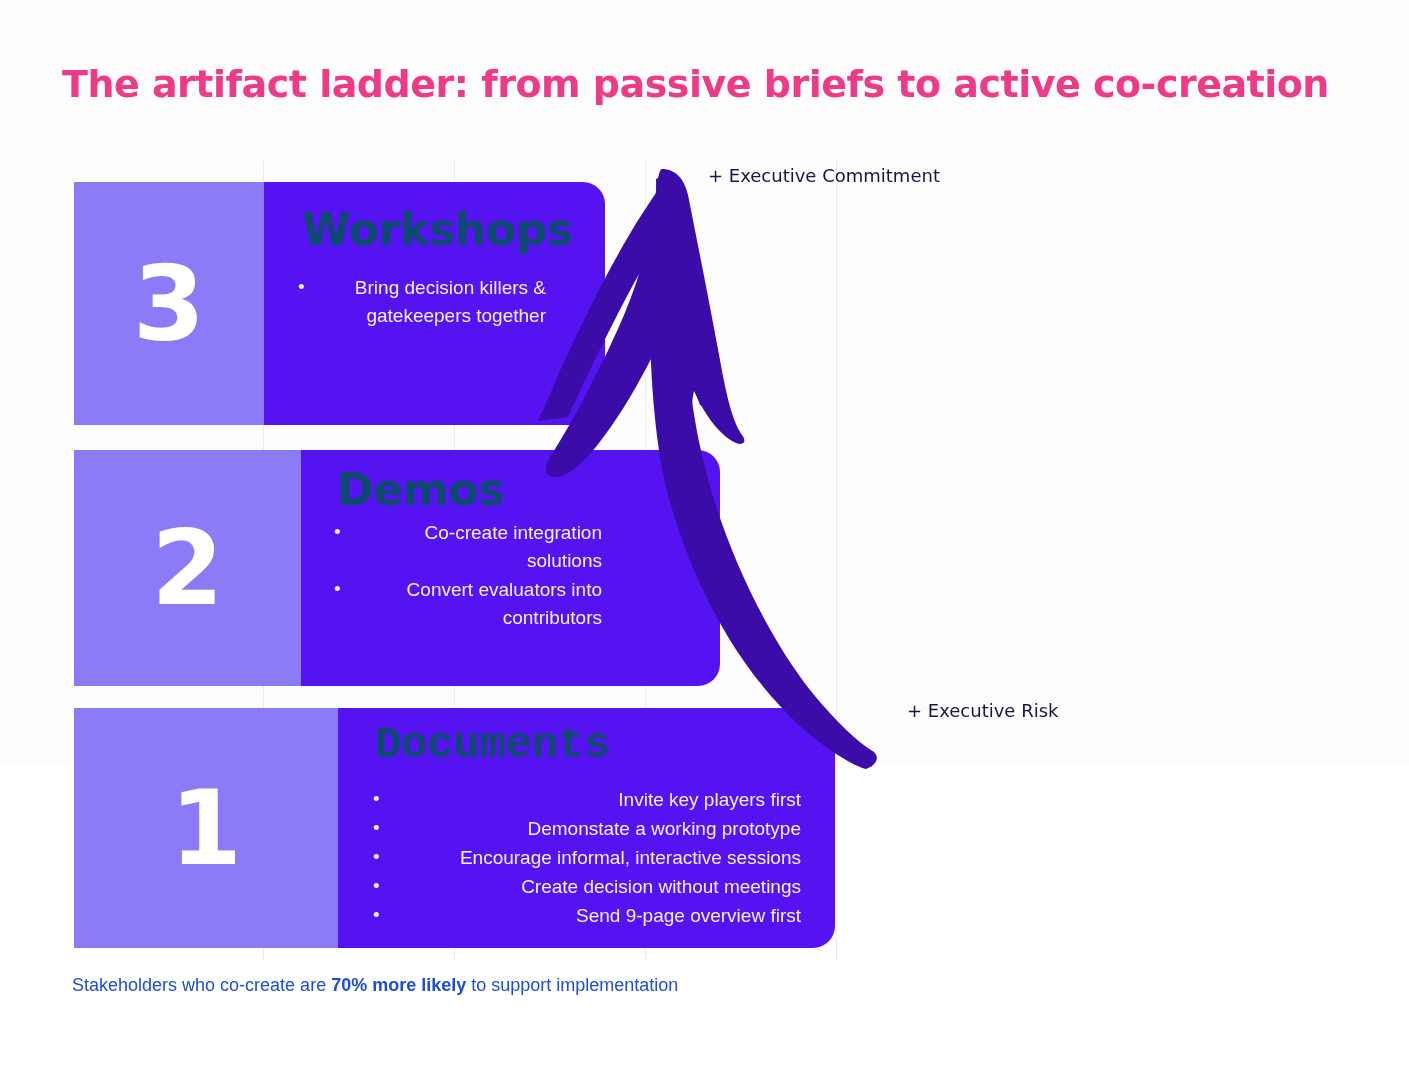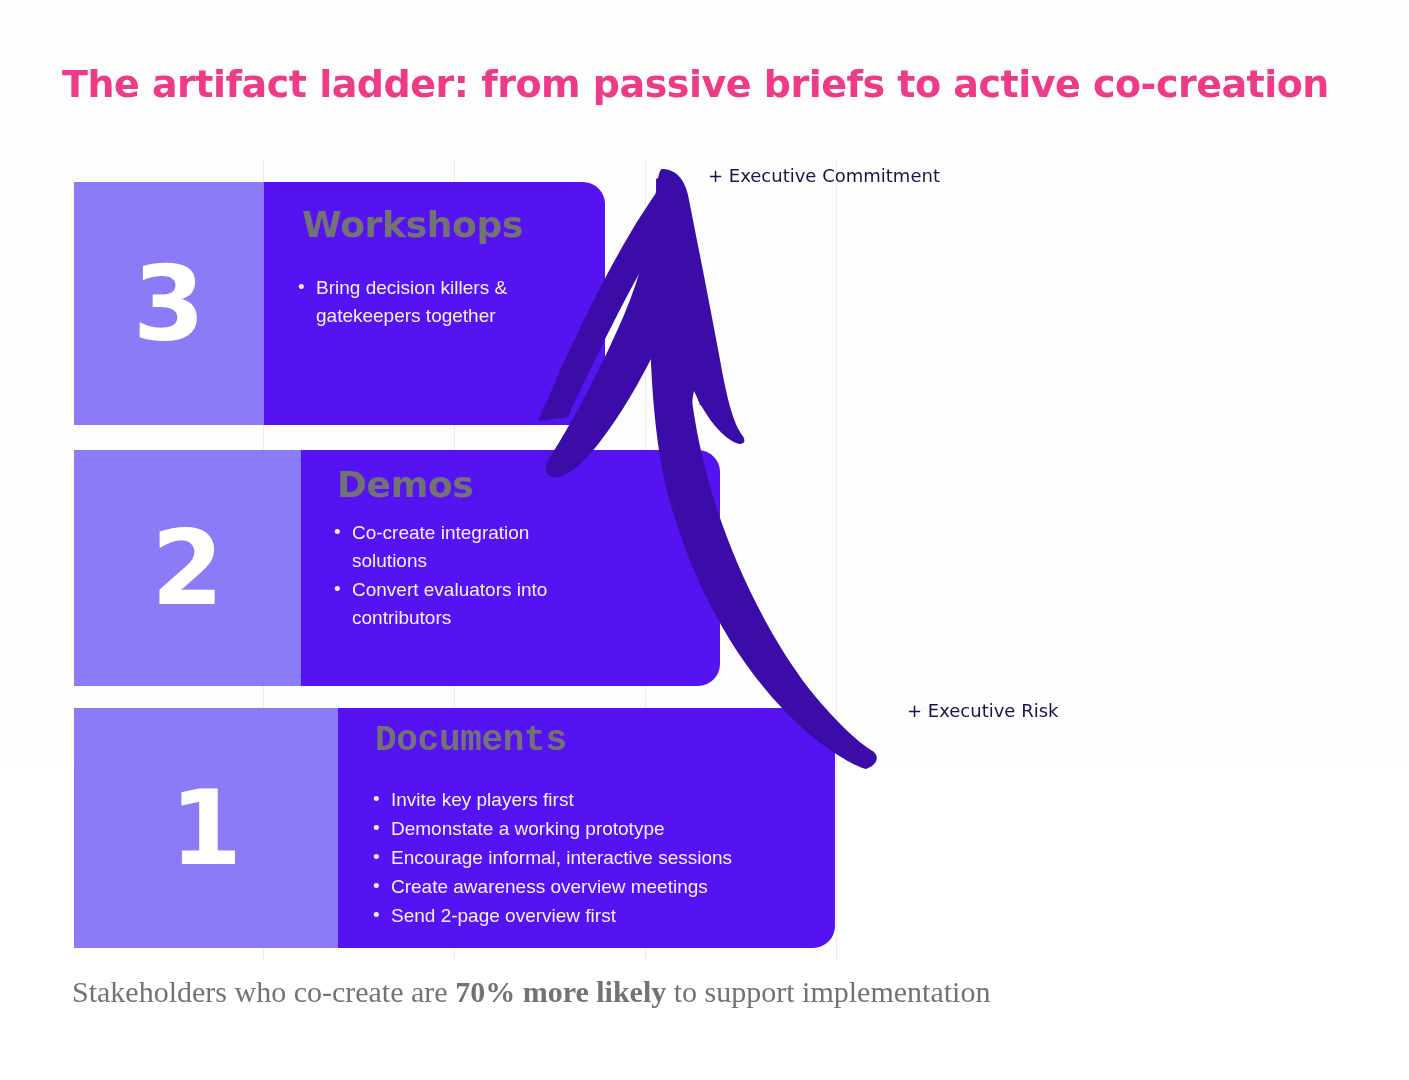"Workshops" .step-title { color: #737373 -> #0c4a6e; font-size: 36px -> 44px }
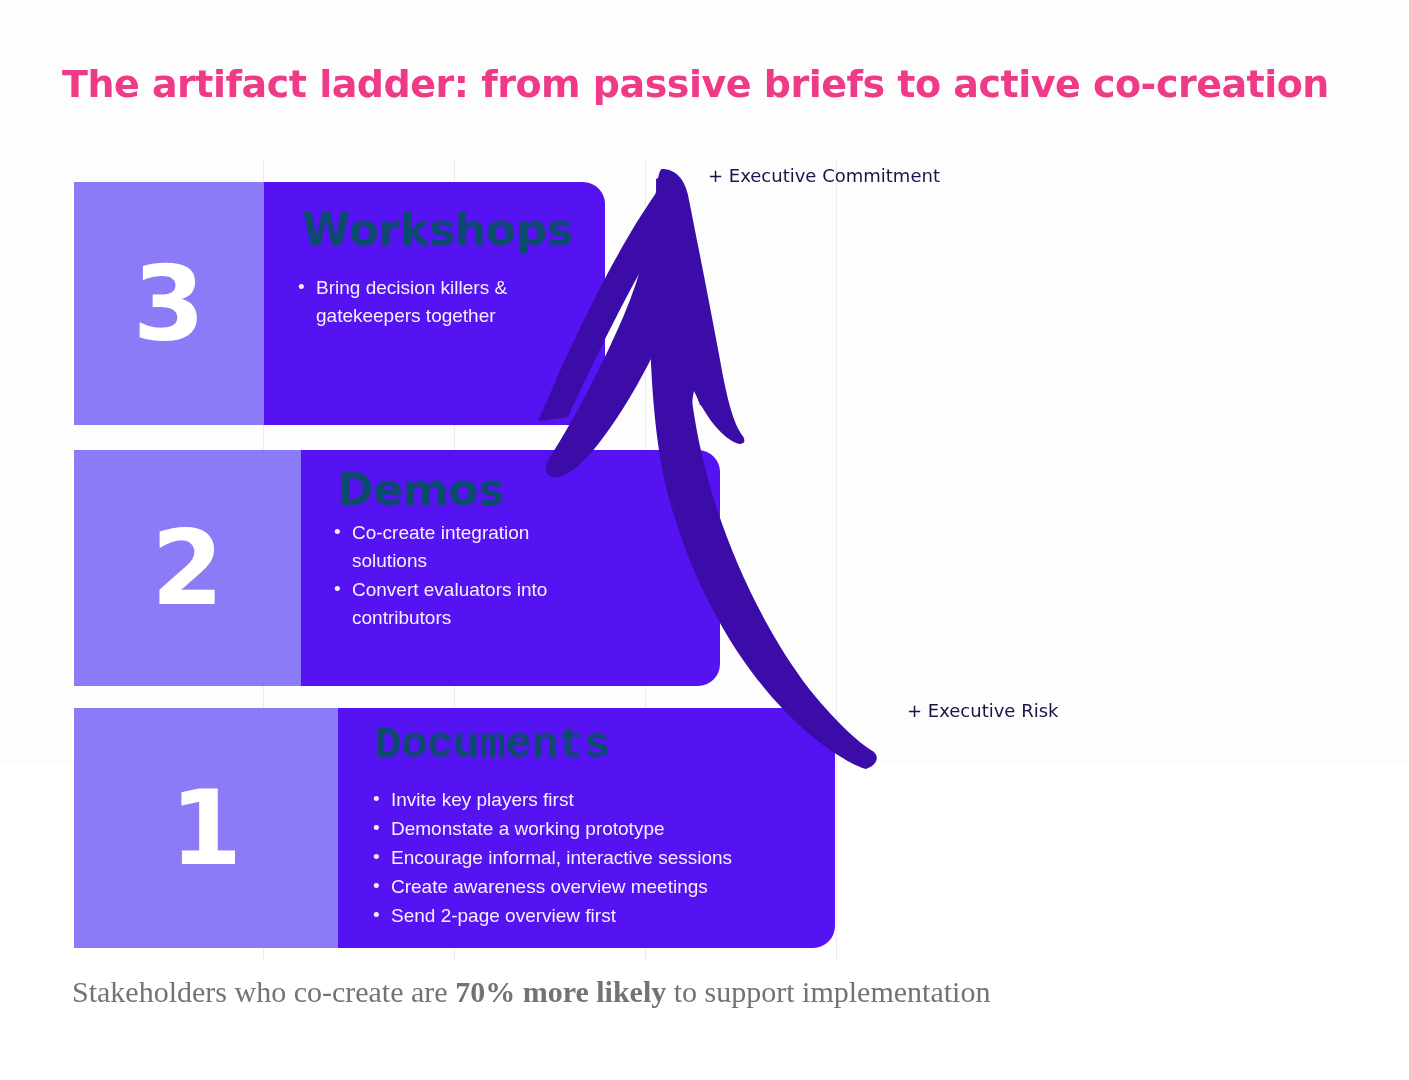"Bring decision killers & gatekeepers" .bullets li { text-align: none -> right }
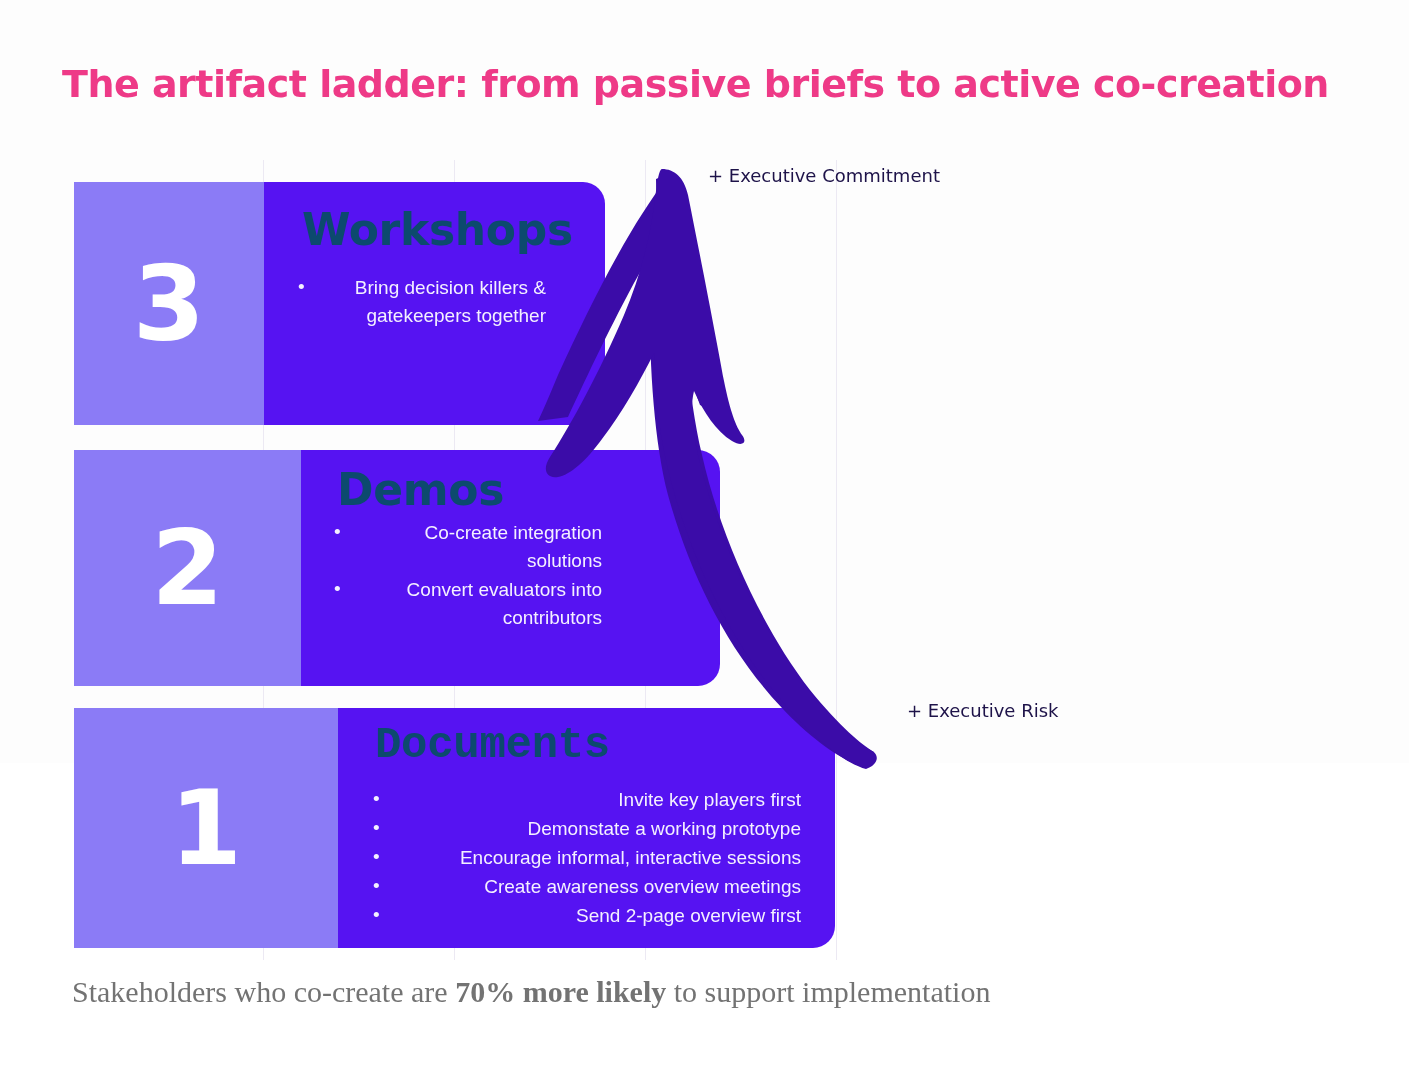"Create awareness overview meetings" li { text: awareness overview -> decision without }
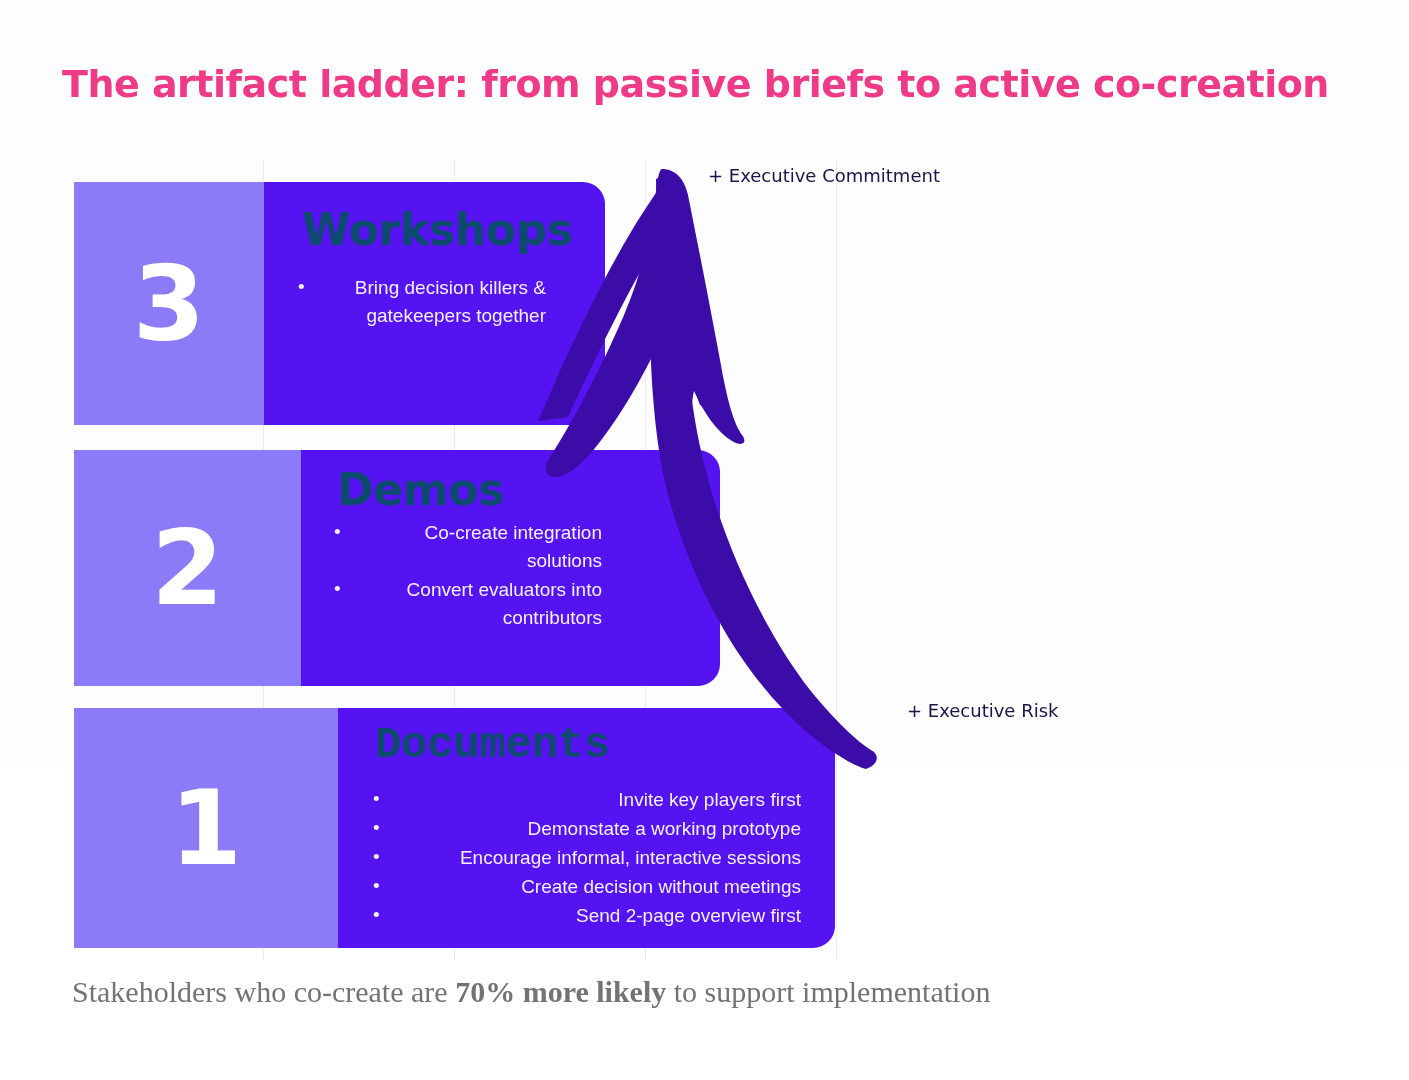"Send 2-page overview first" li { text: 2-page -> 9-page }
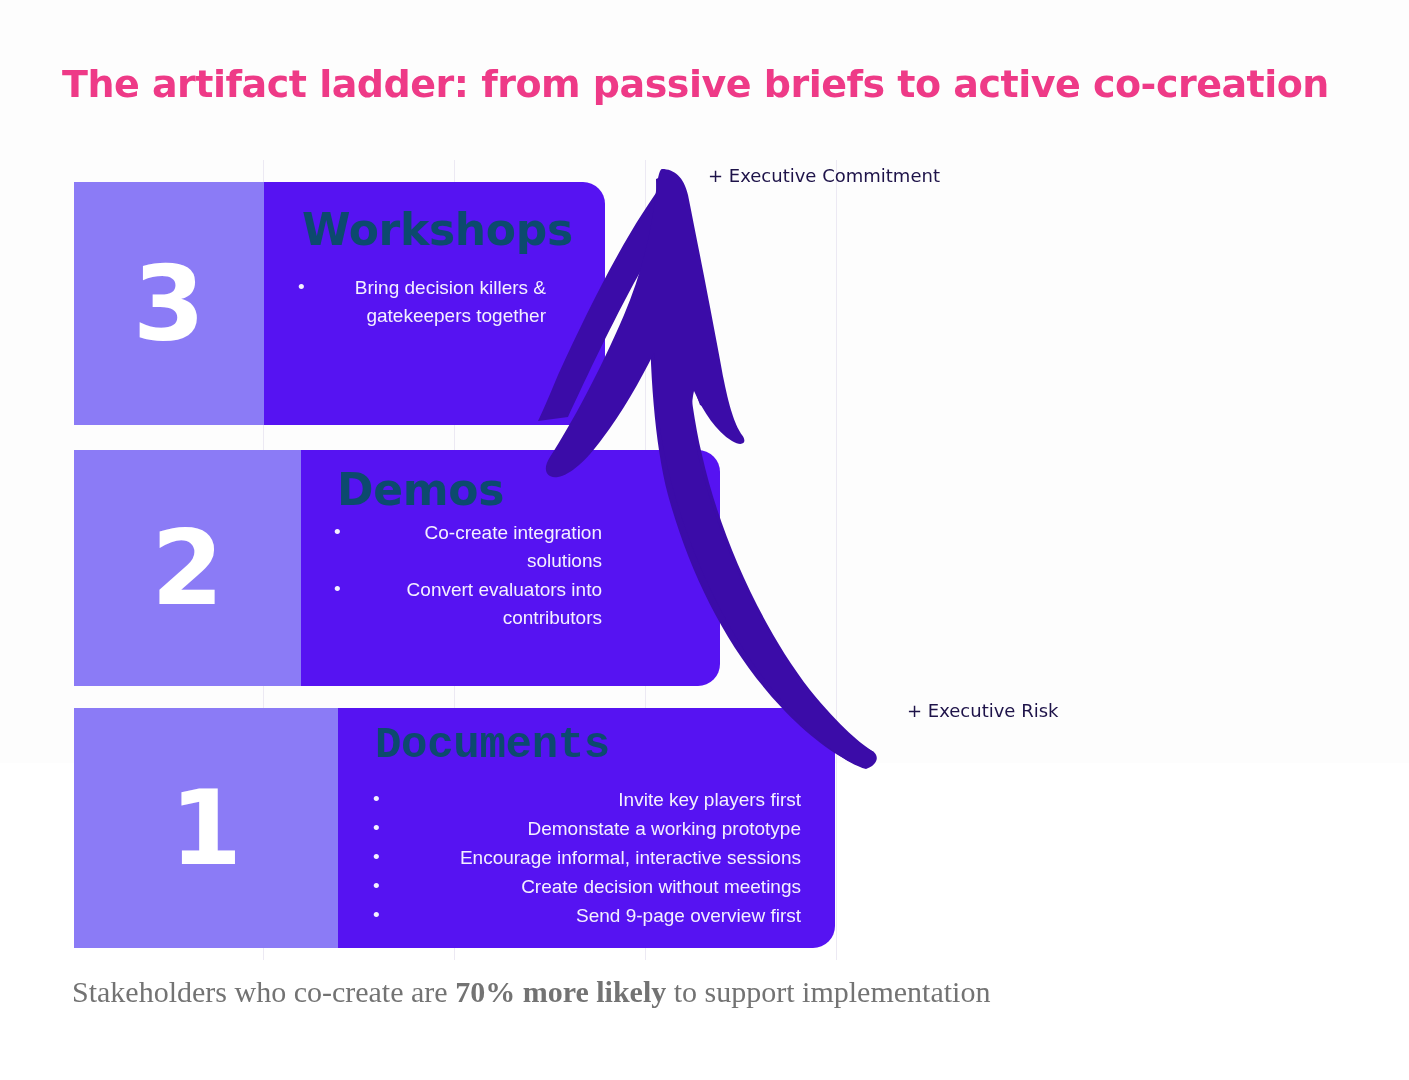"Stakeholders who co-create are 70%" .footer { color: #737373 -> #1d4ed8; font-family: Liberation Serif, serif -> Liberation Sans, sans-serif; font-size: 30px -> 18px }
